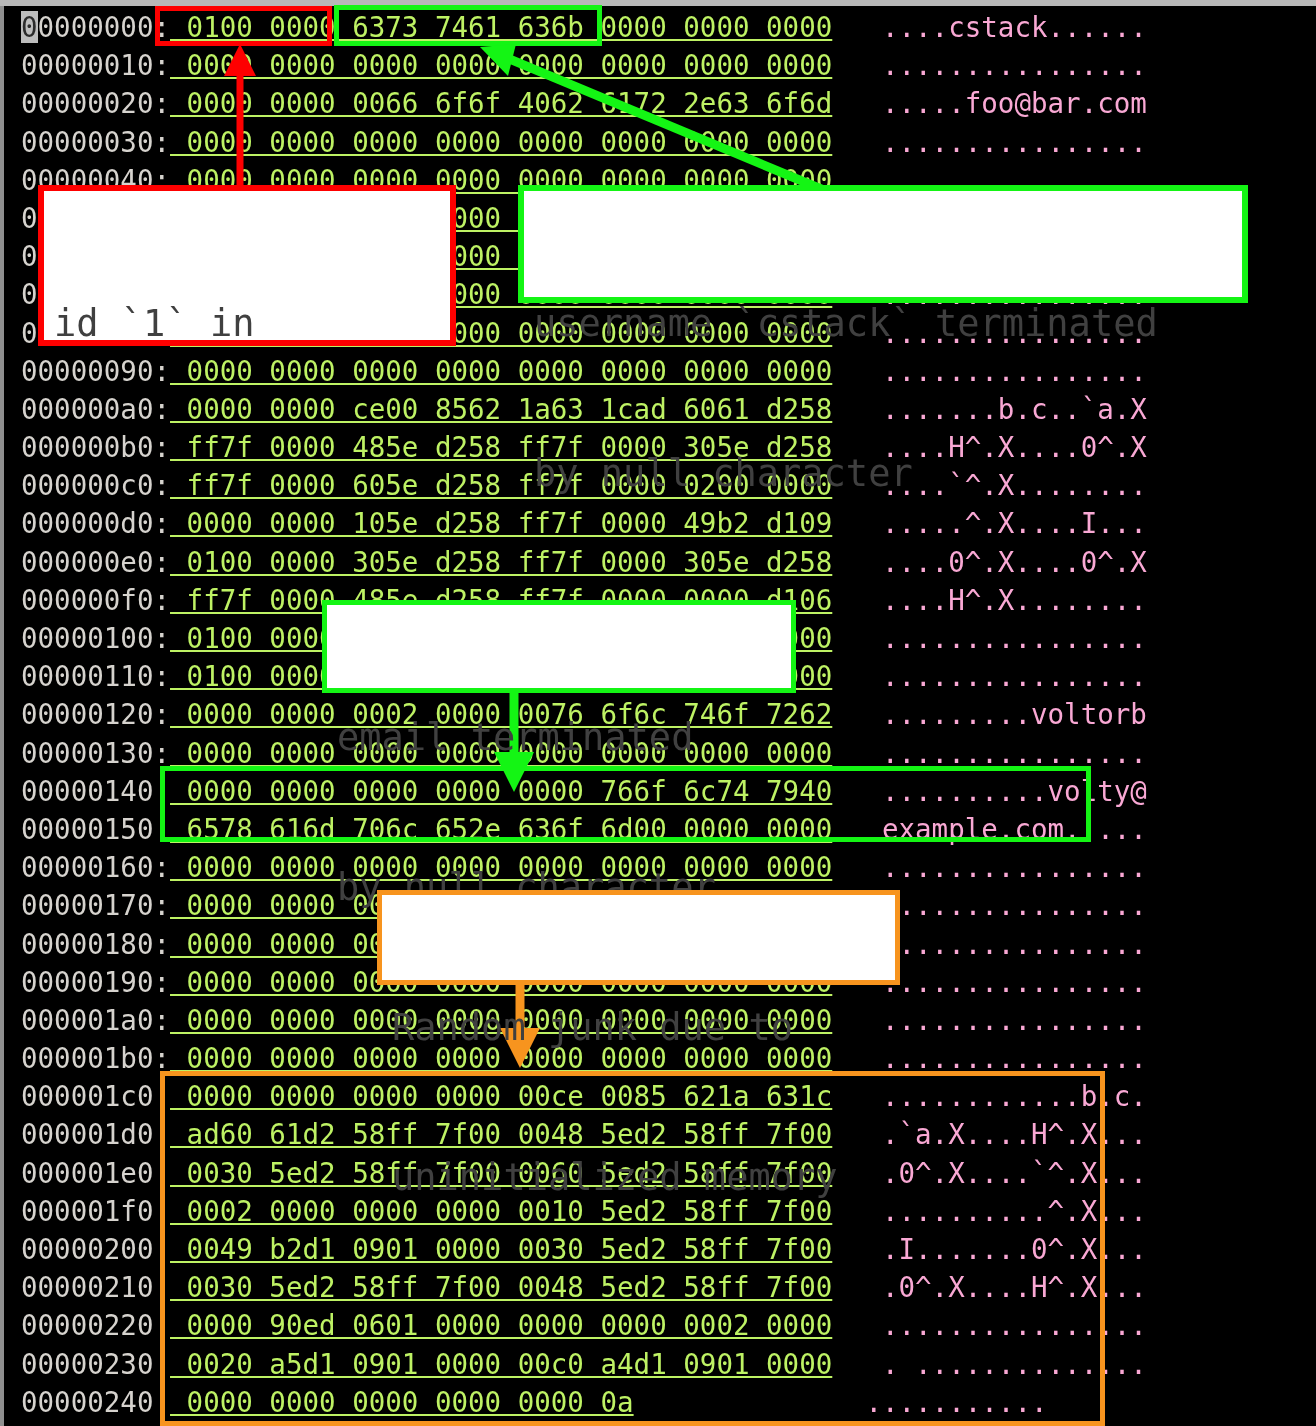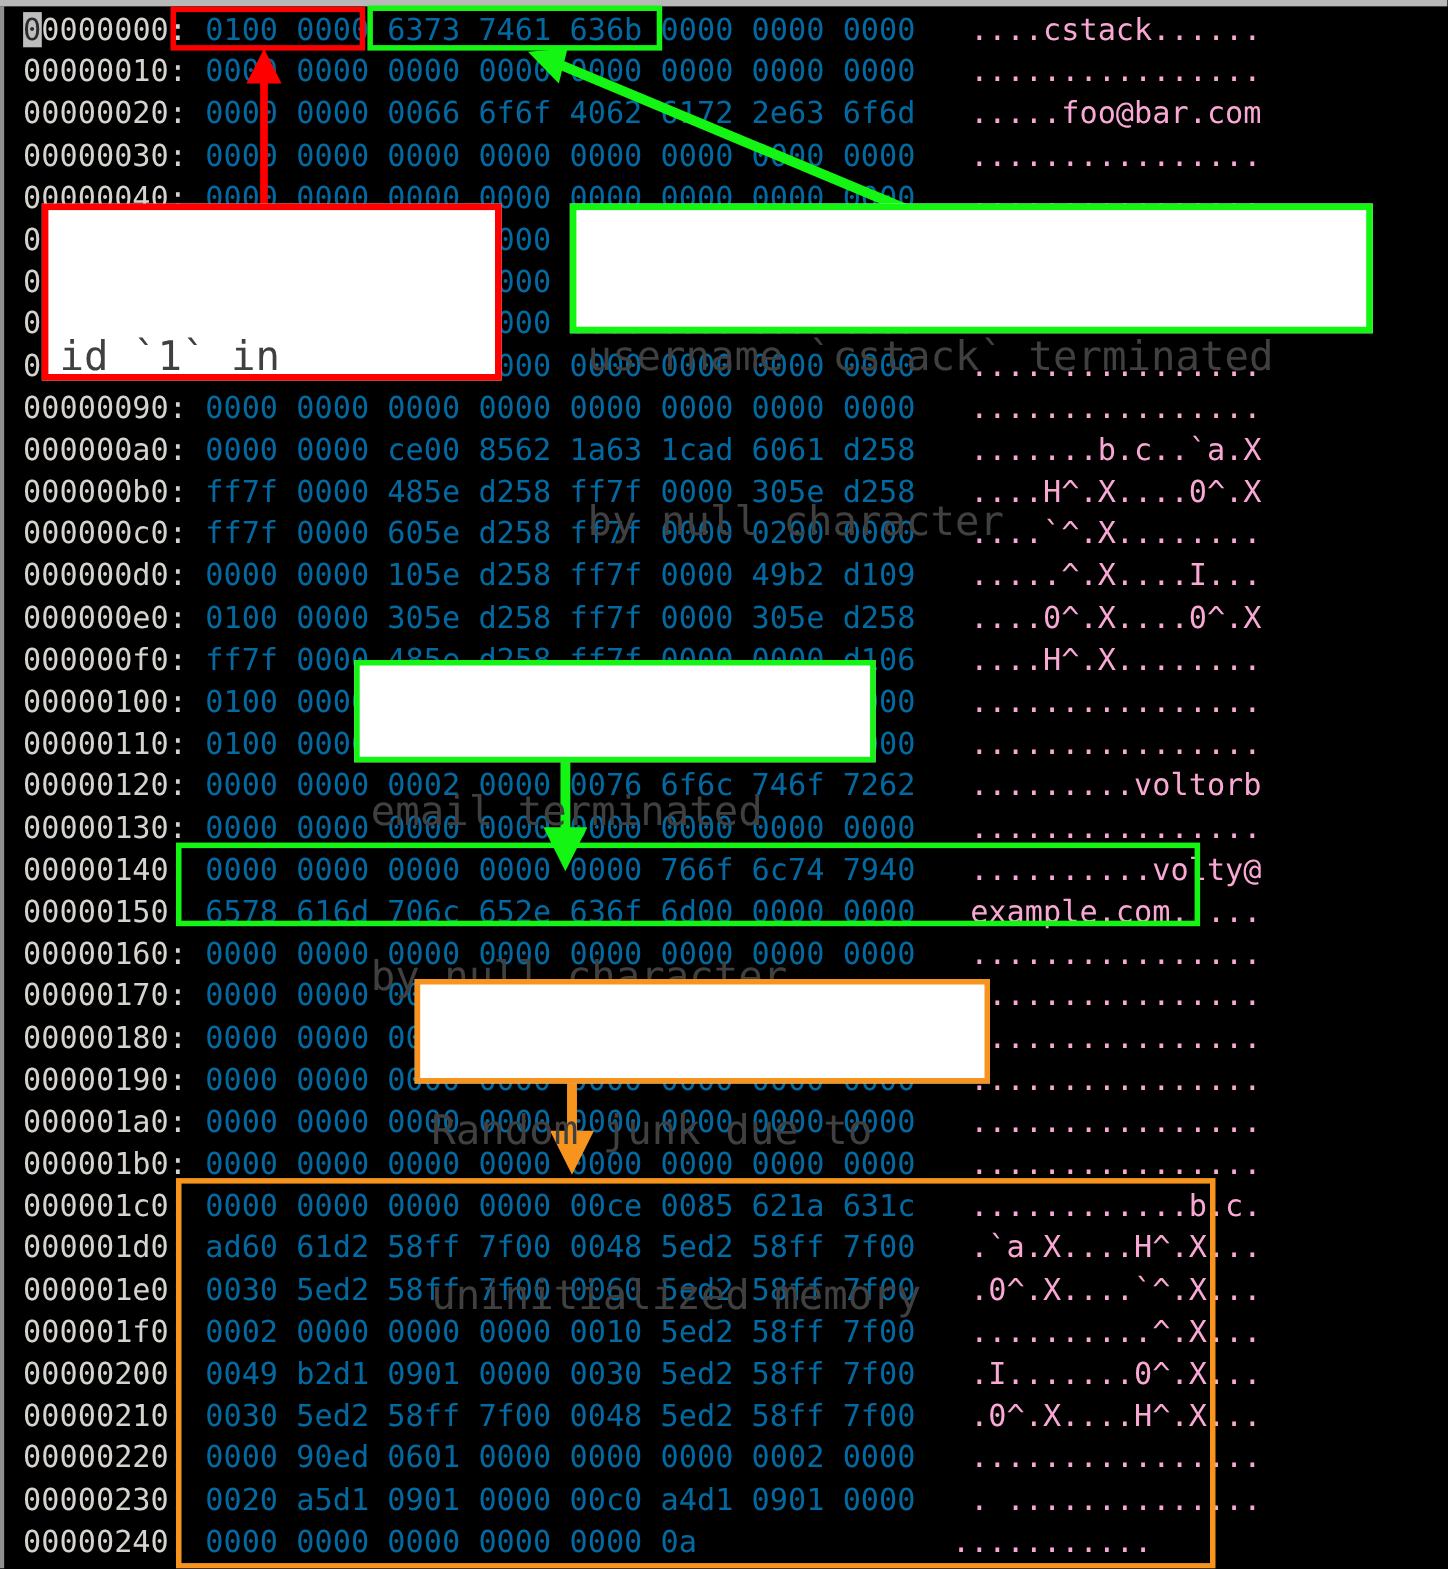"0100 0000 6373 7461 636b" .bytes { color: #0369a1 -> #bef264; text-decoration: none -> underline }
